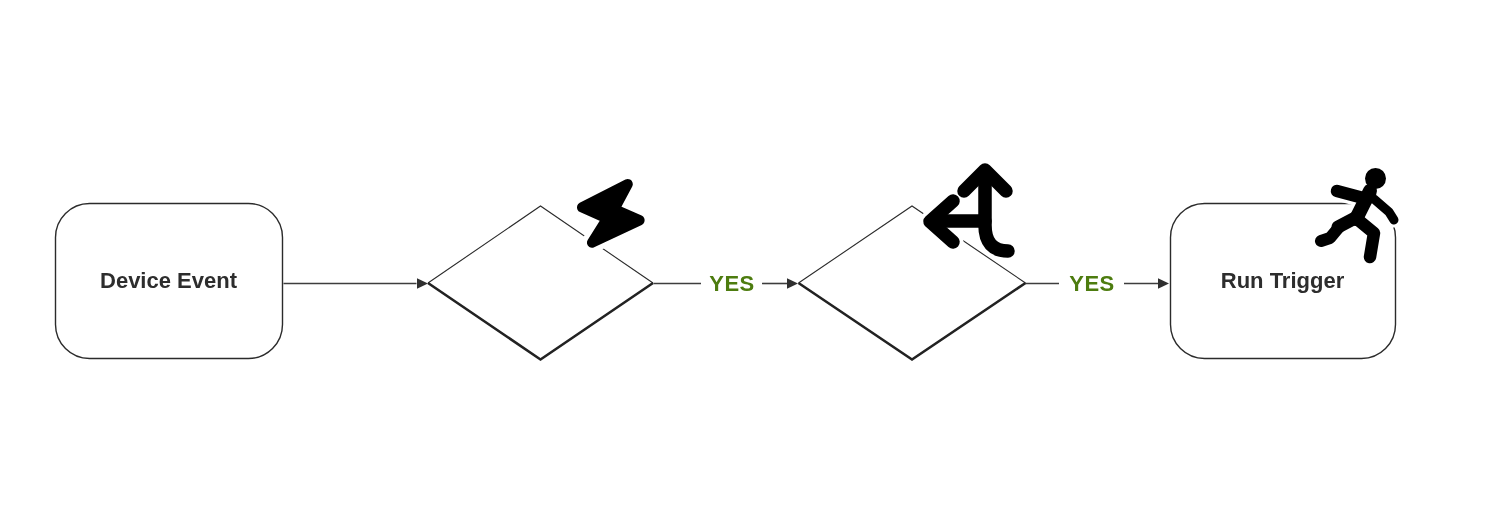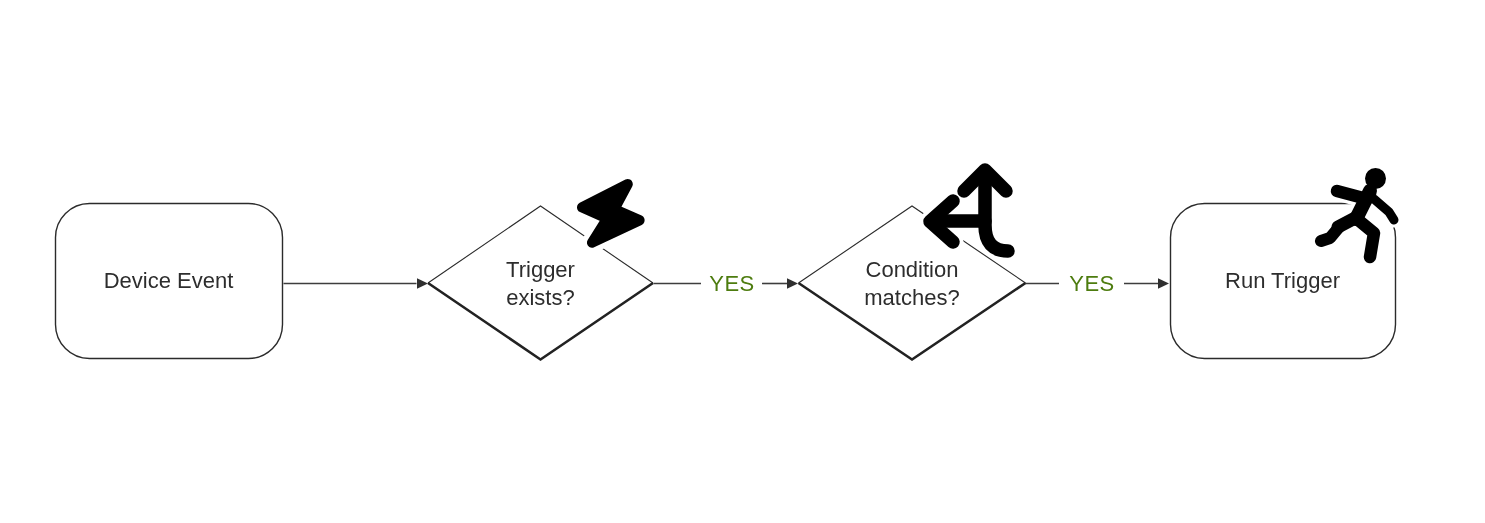"Device Event" .canvas { font-weight: none -> bold }
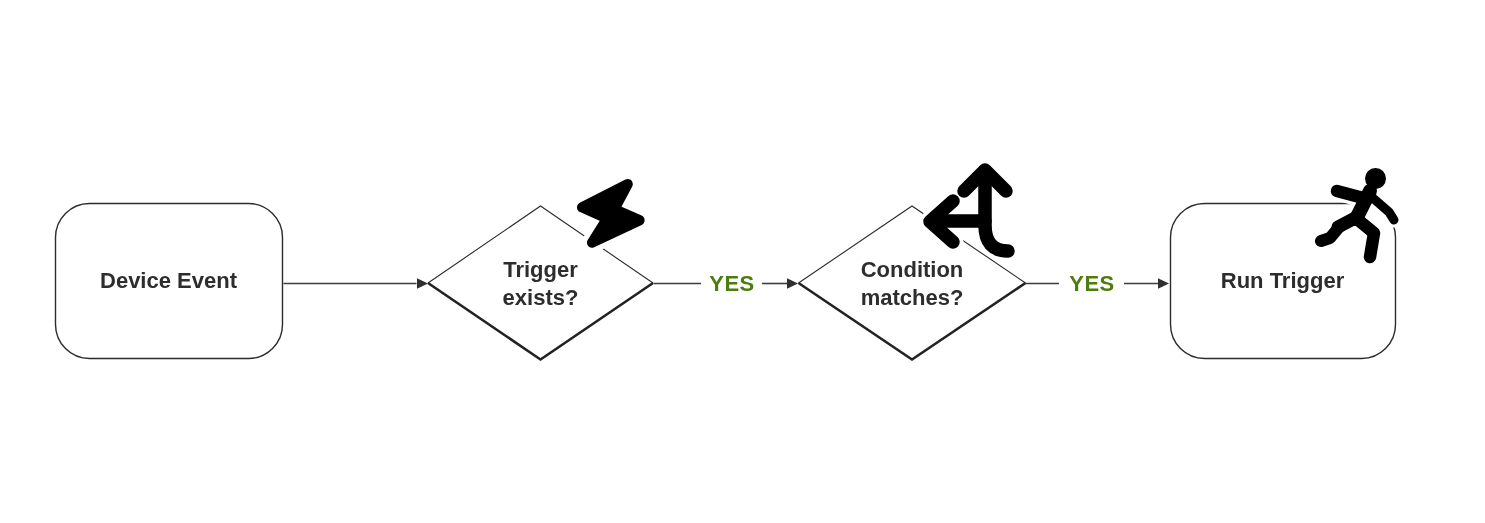"Trigger exists?" div.label { html: <div>Trigger exists?</div> -> none }
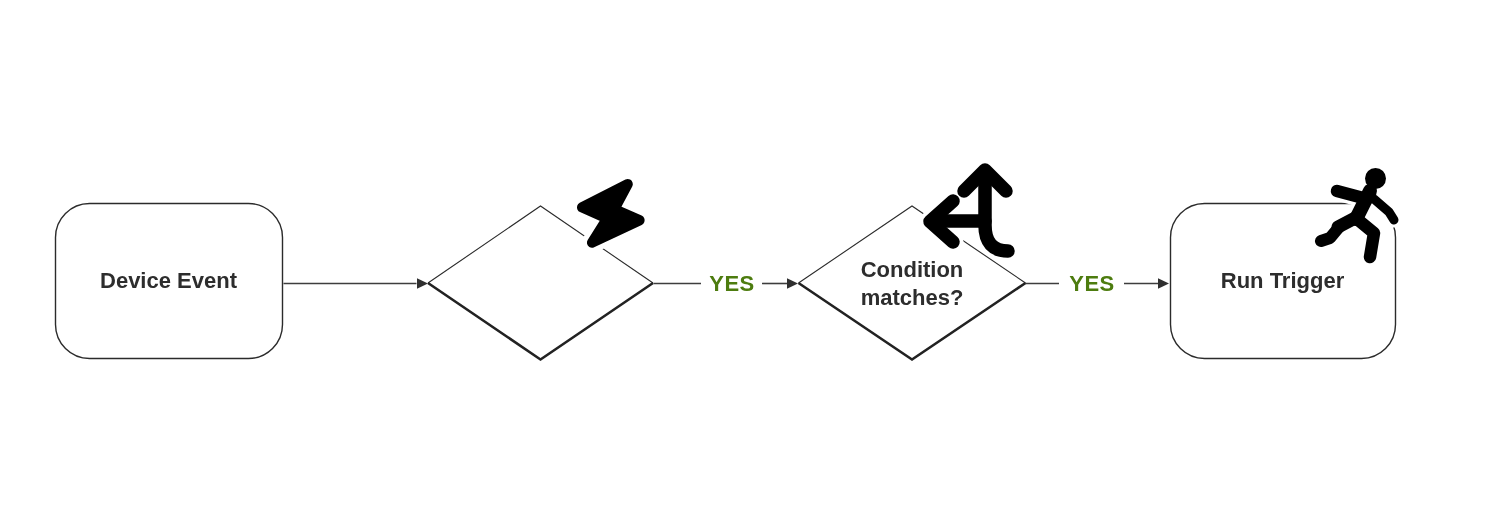"Condition matches?" div.label { html: <div>Condition matches?</div> -> none }
